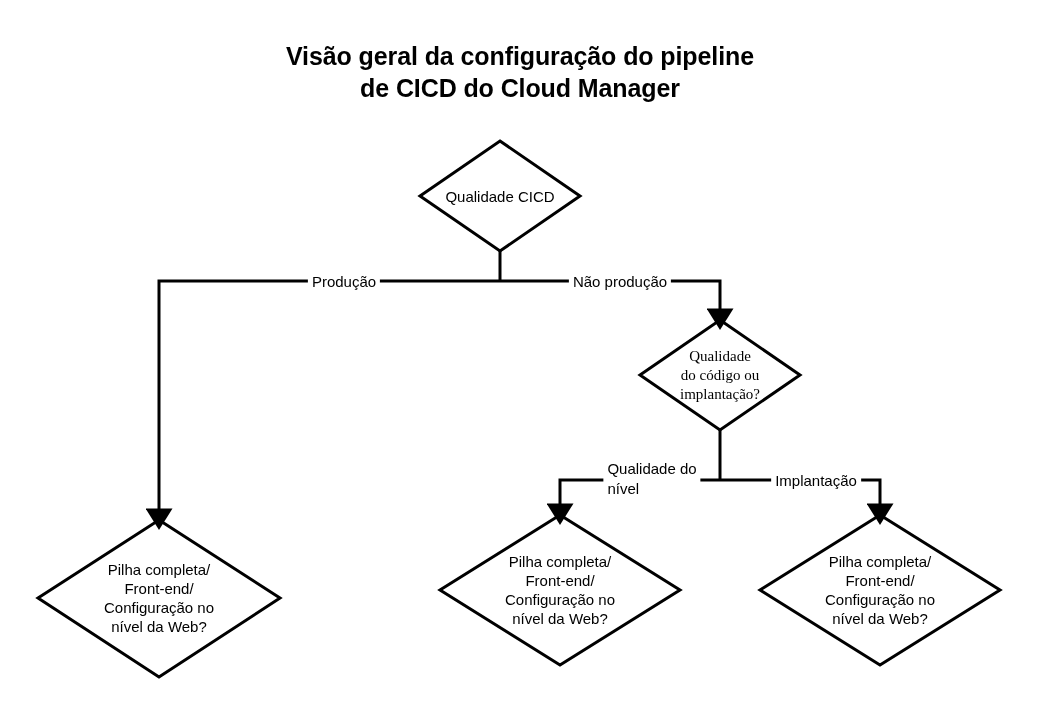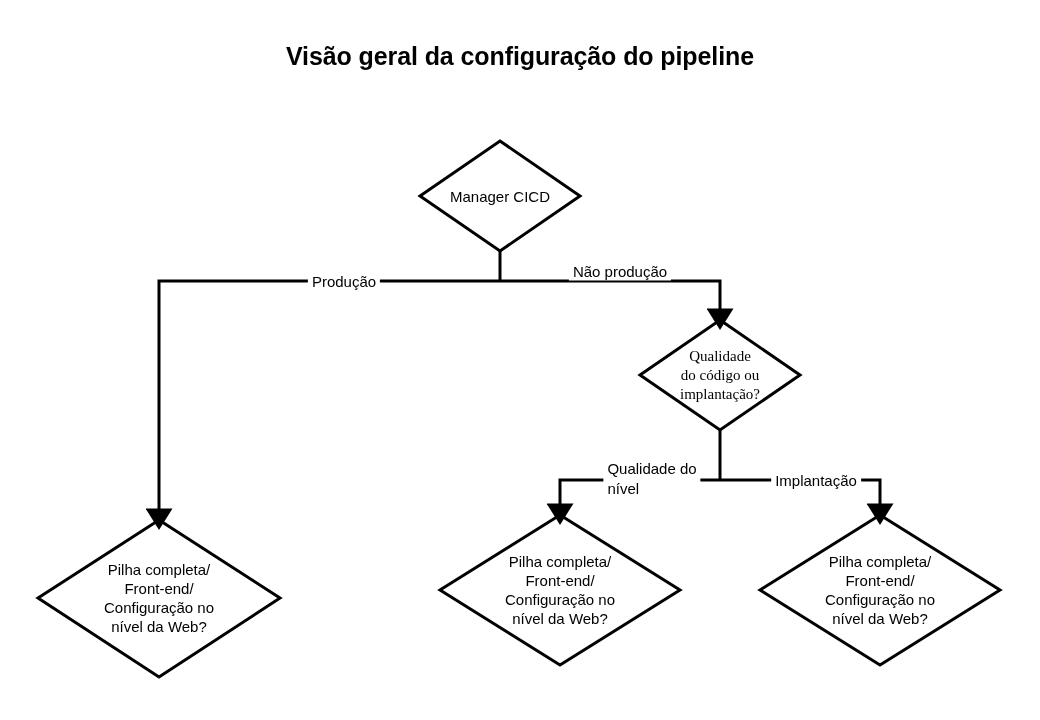"de CICD do Cloud Manager" span.title-line { html: none -> <span>de CICD do Cloud Manager</span> }
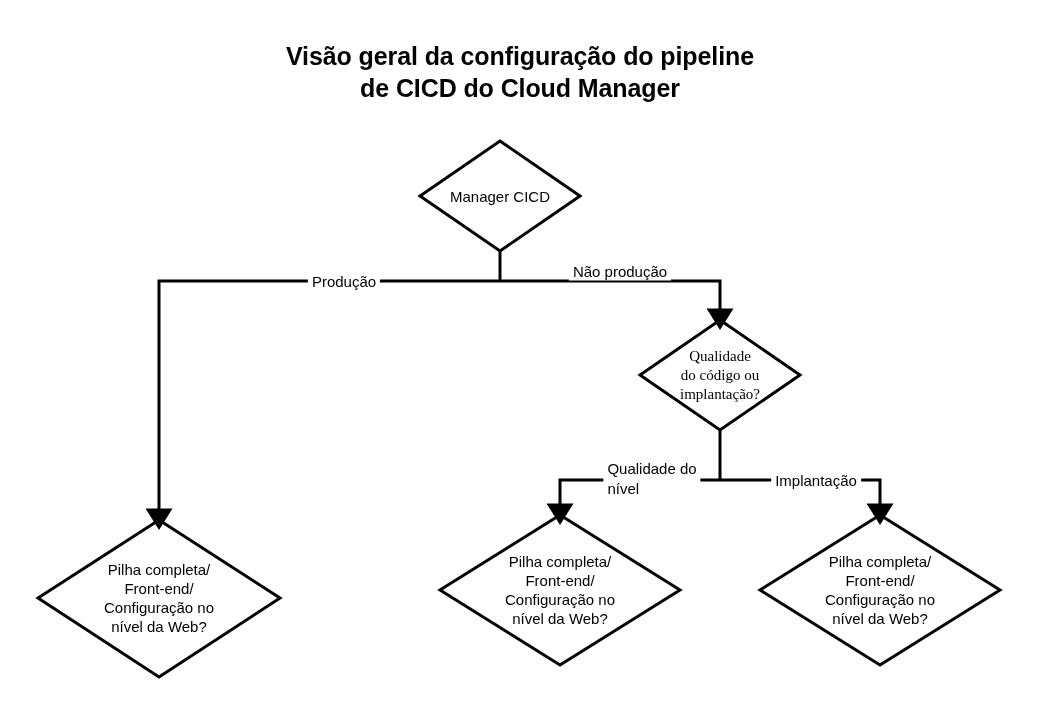"Manager CICD" span.lbl-line { text: Manager -> Qualidade }
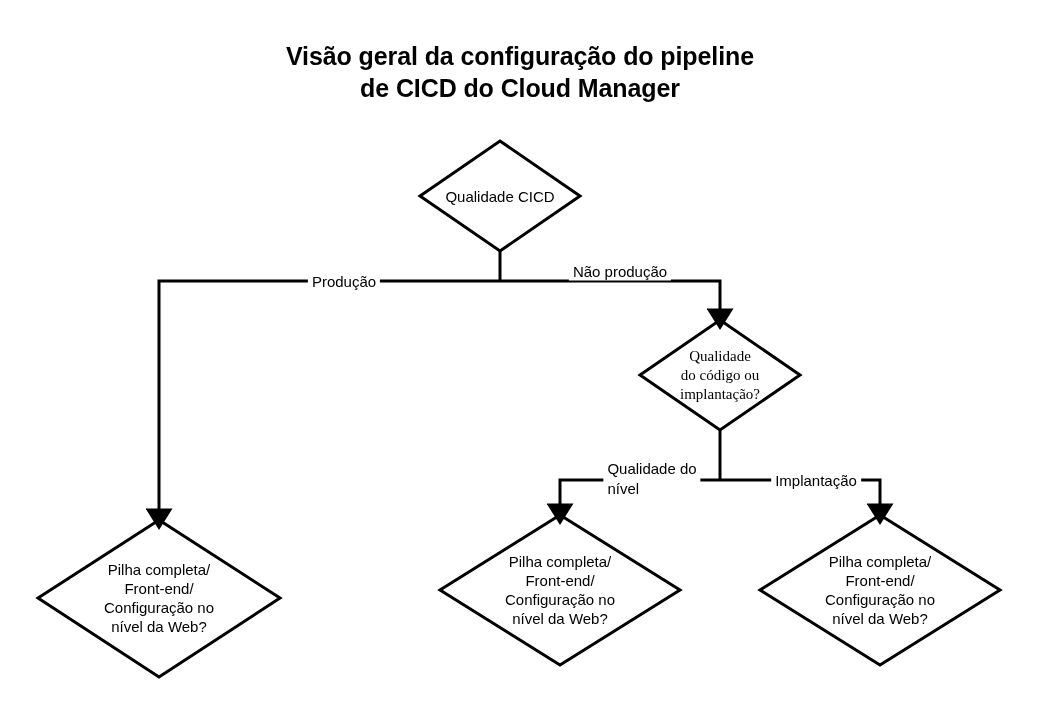"Não produção" div.edge-label { top: 271px -> 281px }
